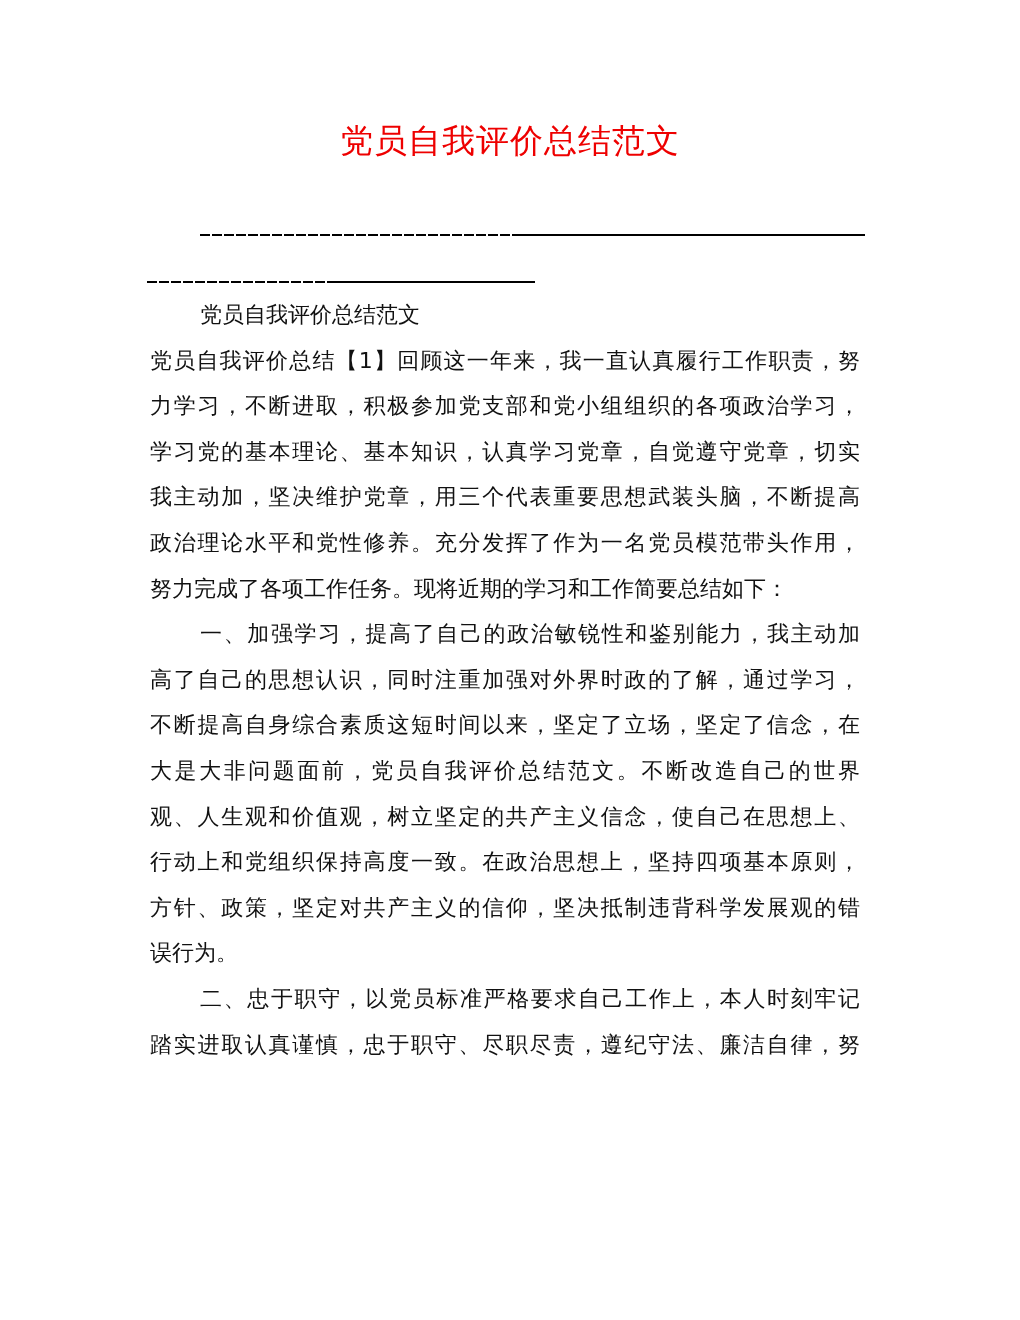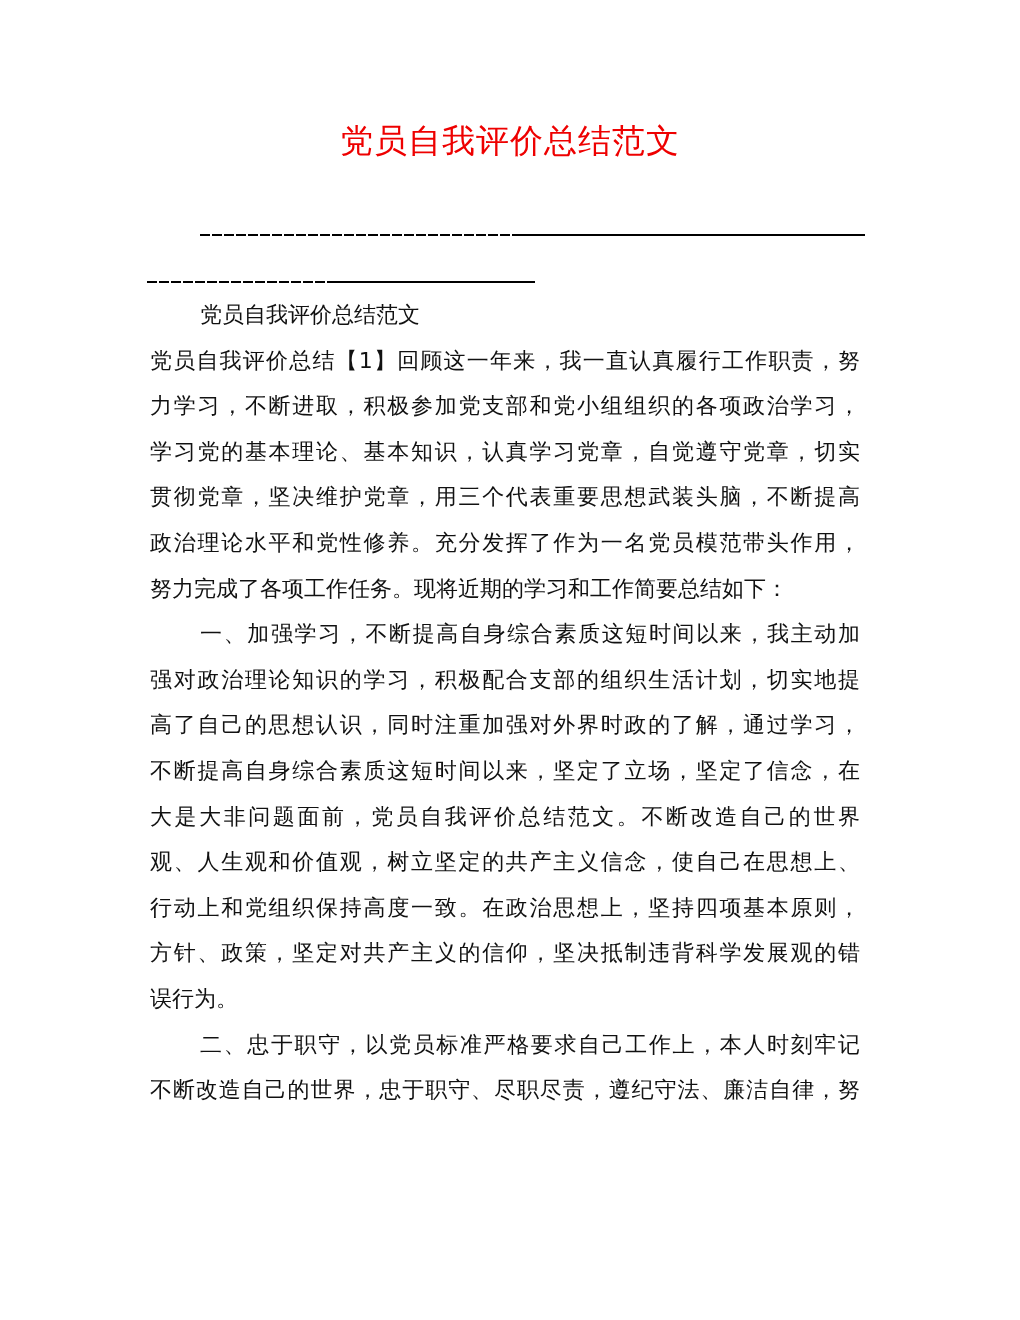"贯彻党章，坚决维护党章，用三个代表重要思想武装头脑，不断提高" div.line { text: 贯彻党章 -> 我主动加 }
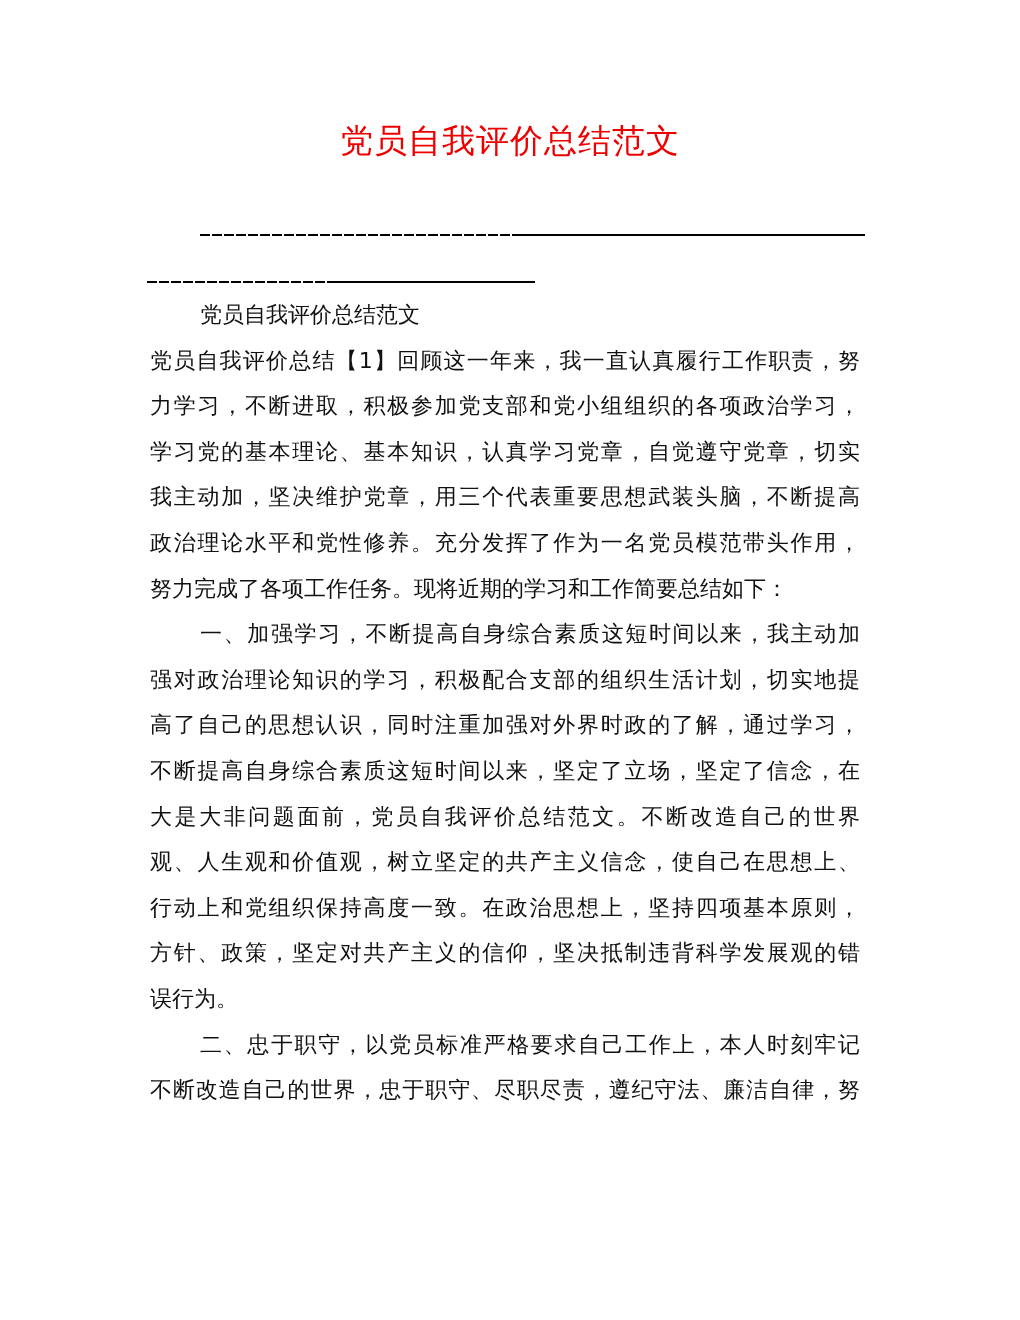"一、加强学习，不断提高自身综合素质这短时间以来，我主动加" div.line { text: 不断提高自身综合素质这短时间以来 -> 提高了自己的政治敏锐性和鉴别能力 }
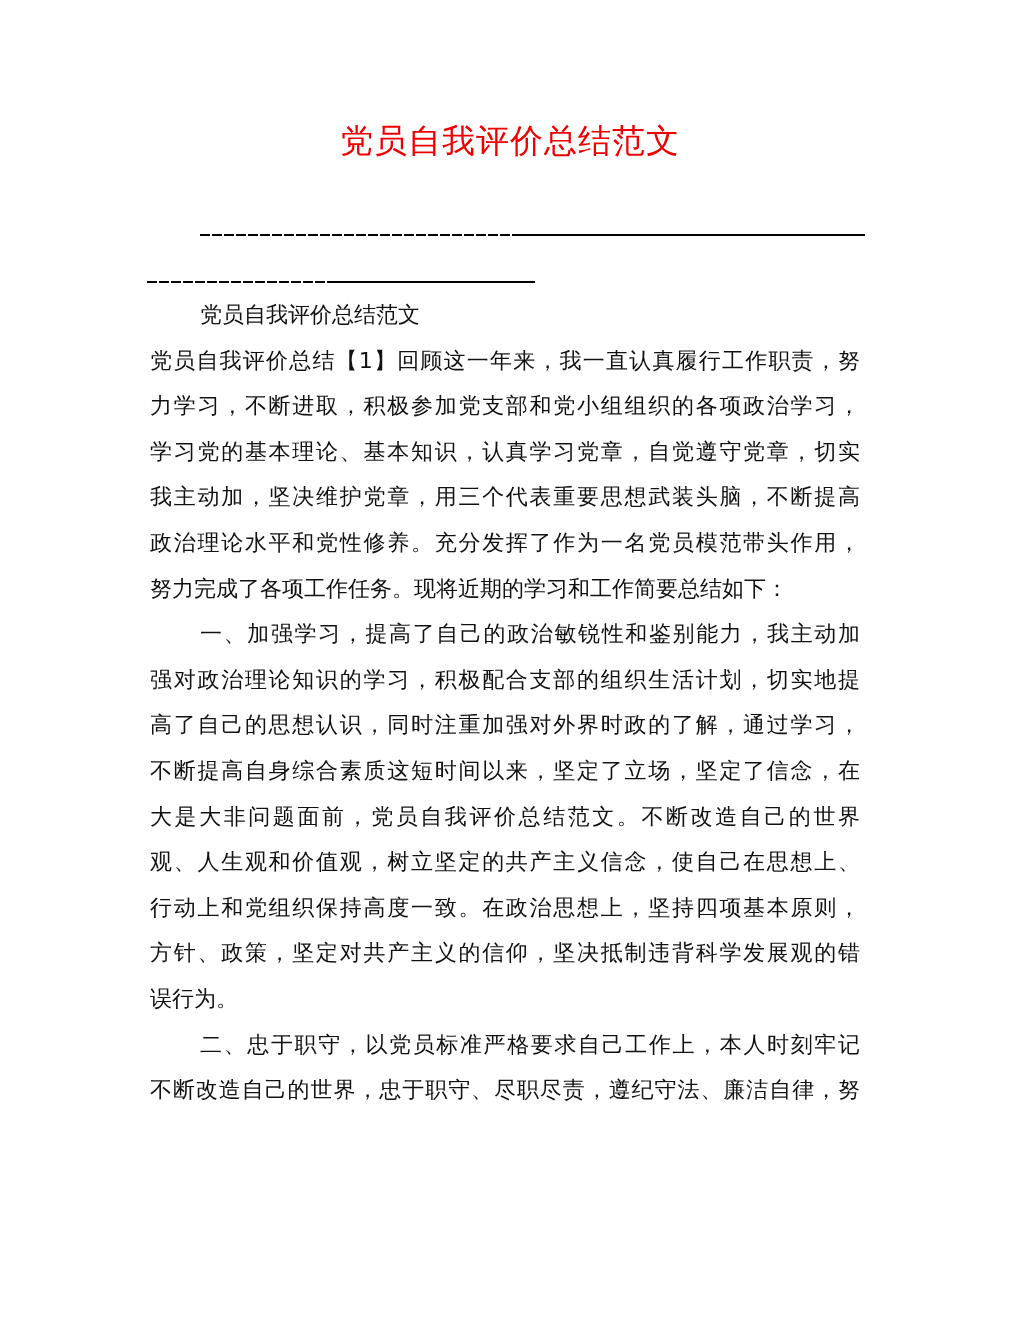"强对政治理论知识的学习，积极配合支部的组织生活计划，切实地提" div.line { html: <div>强对政治理论知识的学习，积极配合支部的组织生活计划，切实地提</div> -> none }
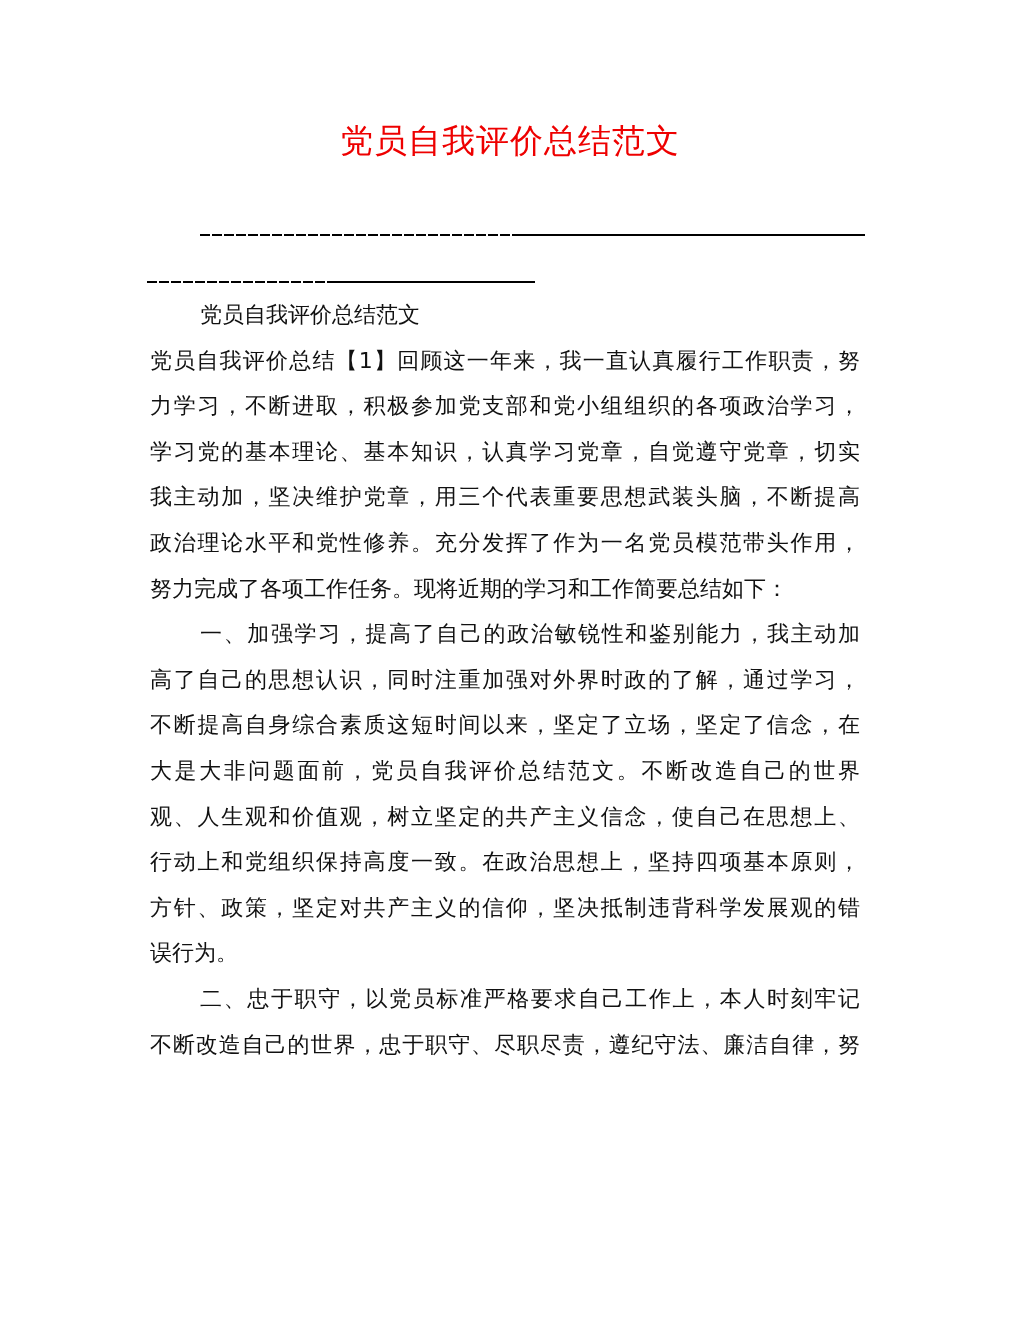"不断改造自己的世界，忠于职守、尽职尽责，遵纪守法、廉洁自律，努" div.line { text: 不断改造自己的世界 -> 踏实进取认真谨慎 }
